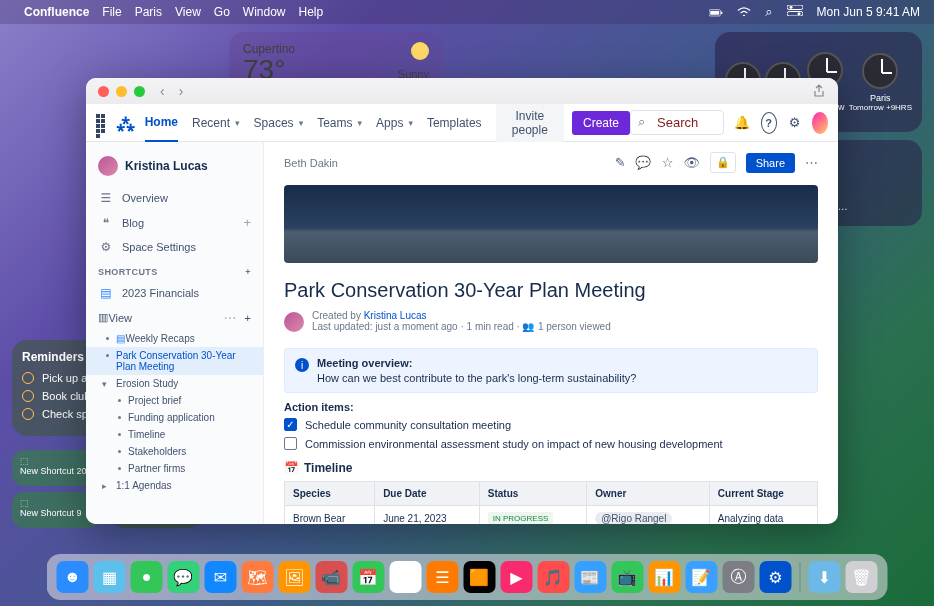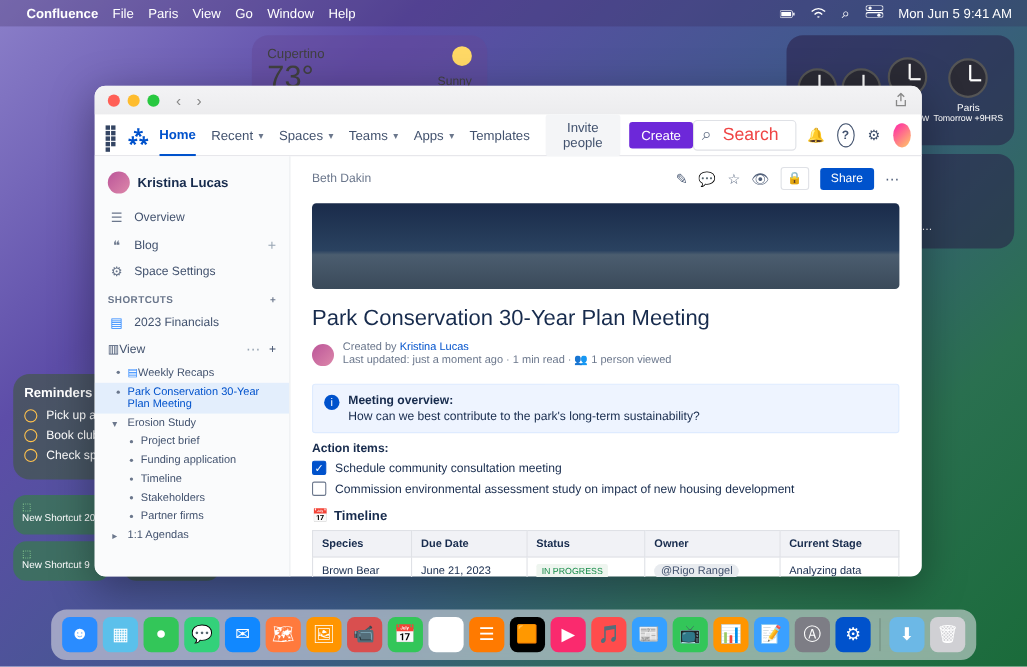"Search" .csearch { color: #ef4444 -> #7f1d1d; font-size: 16px -> 13px }
